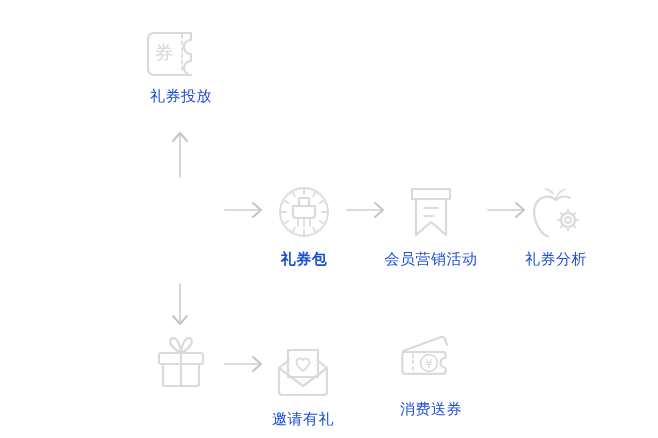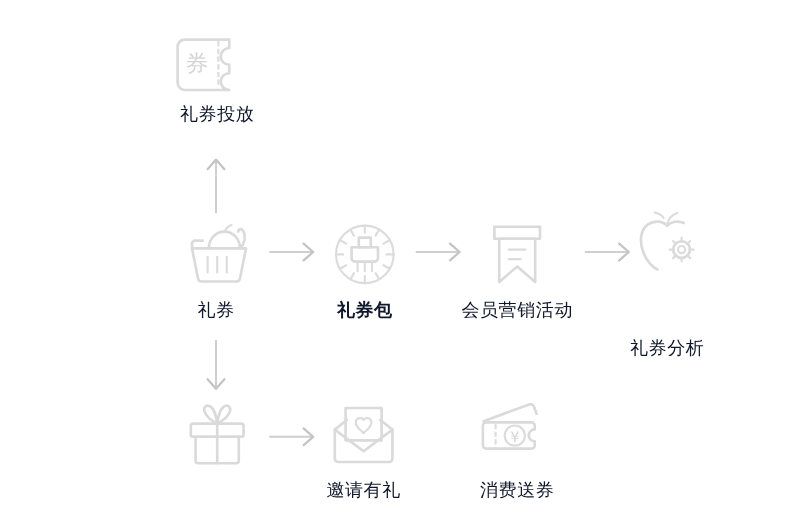"礼券投放" .node-label { color: #0f172a -> #1d4ed8 }
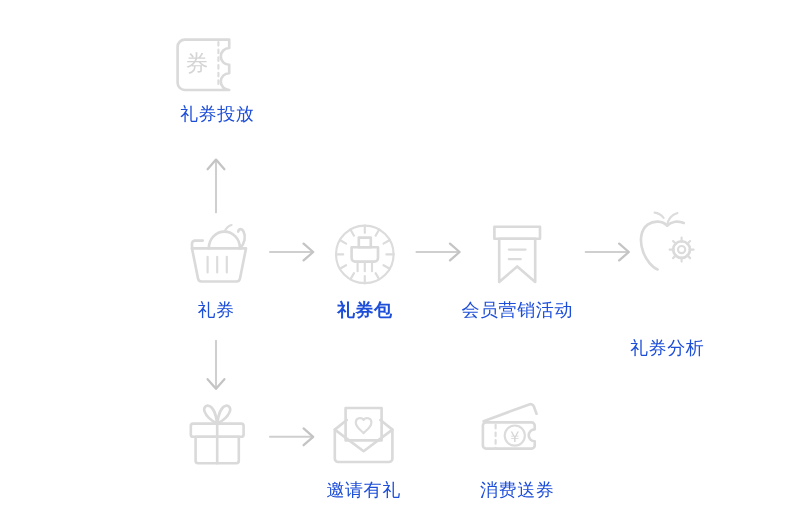"礼券" div.node { html: <div> <div> <svg> <path></path> <path></path> <path></path> <path></path> <path></path> <path></path> </svg> </div> <div>礼券</div> </div> -> none }
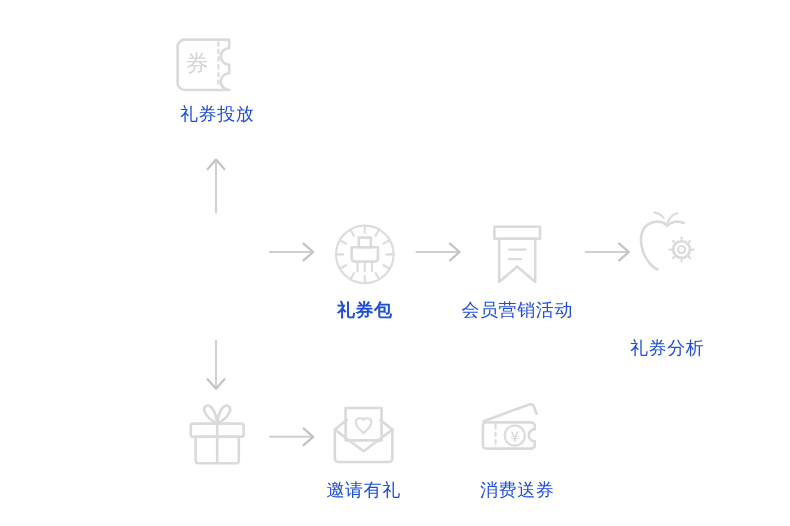"礼券分析" div.node { gap: 44px -> none; top: 172px -> 184px }
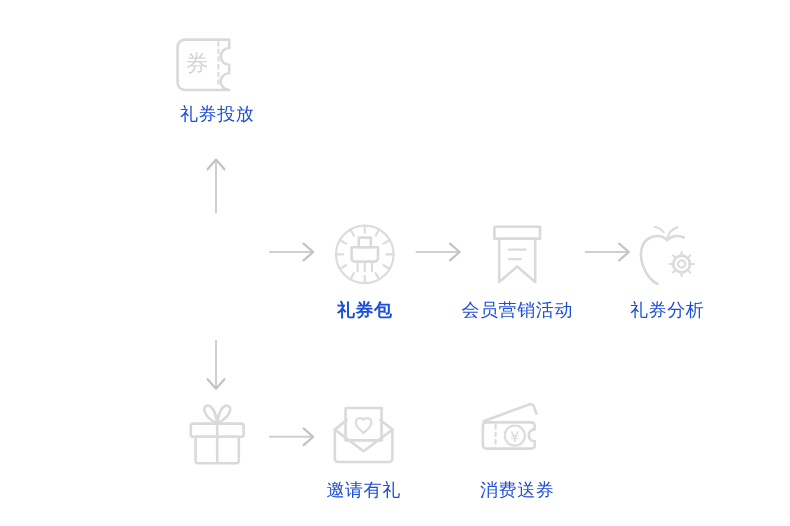"邀请有礼" div.node { top: 334px -> 344px }
